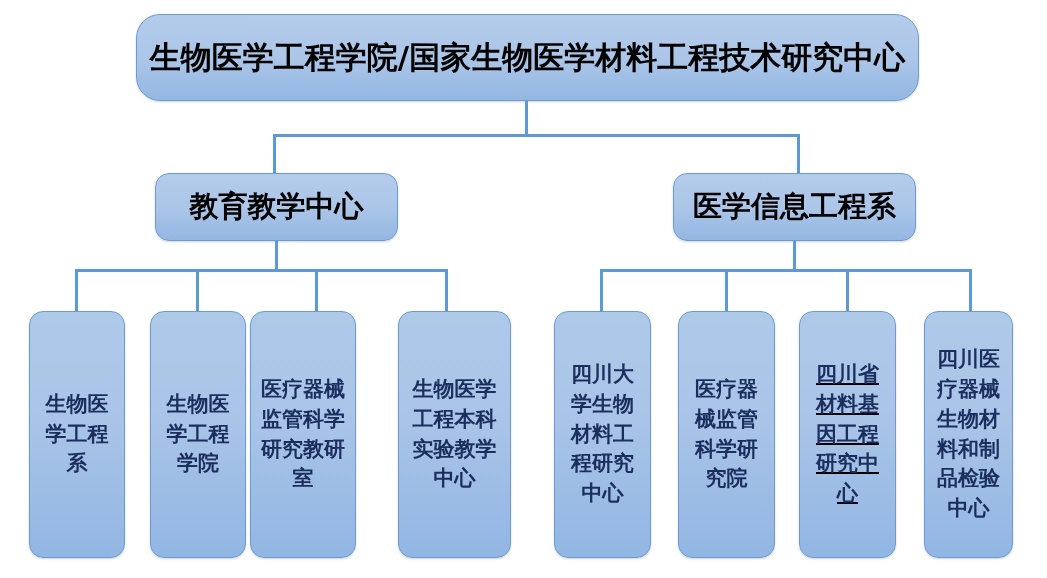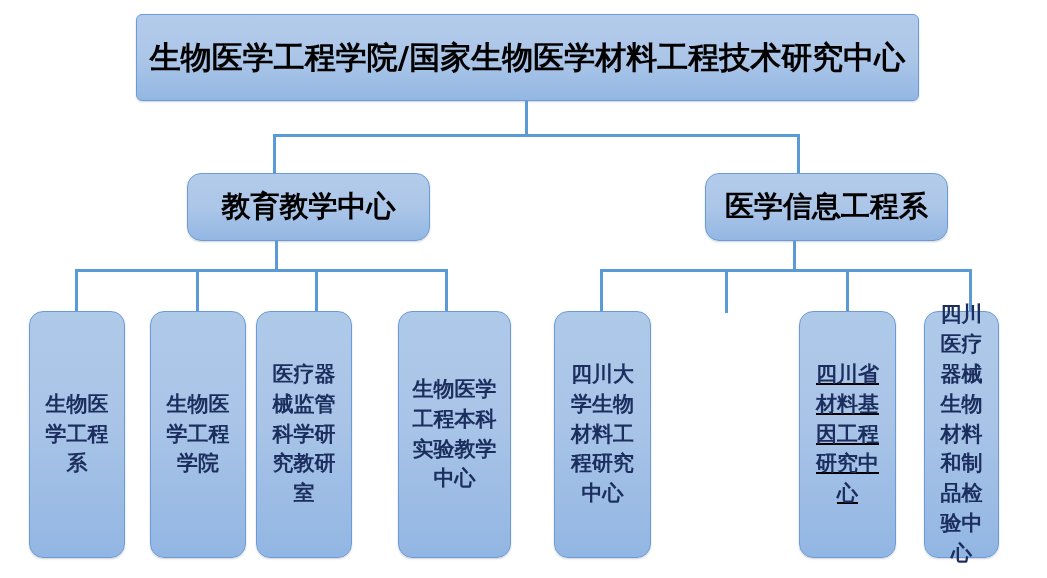"生物医学工程学院/国家生物医学材料工程技术研究中心" .node.root { border-radius: 6px -> 24px }
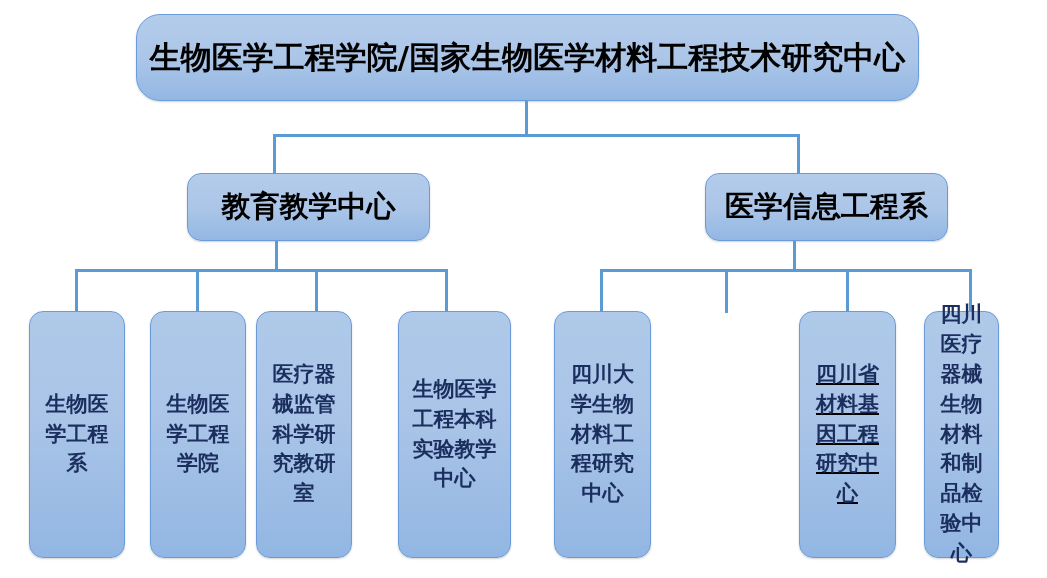"教育教学中心" .node.branch { margin-left: 32px -> none }
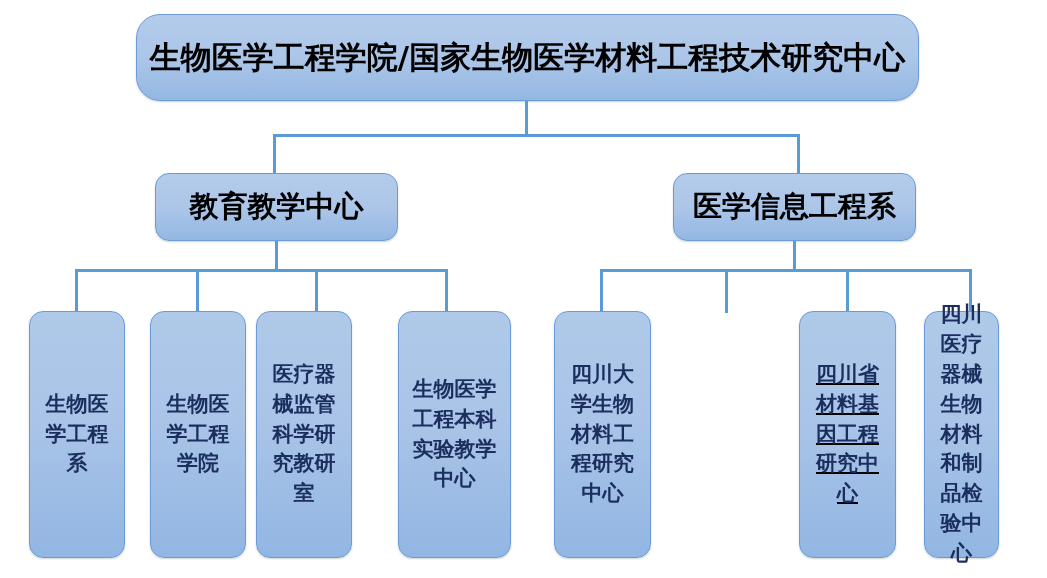"四川医疗器械生物材料和制品检验中心" .leaf-r4 { width: 75px -> 89px }
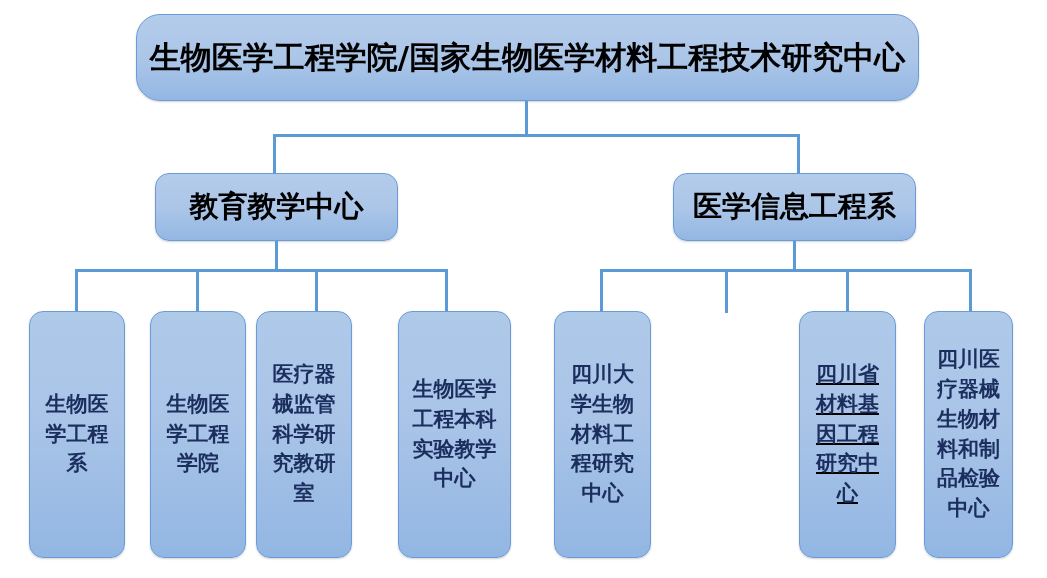"医疗器械监管科学研究教研室" .leaf-l3 { left: 256px -> 250px; width: 96px -> 106px }
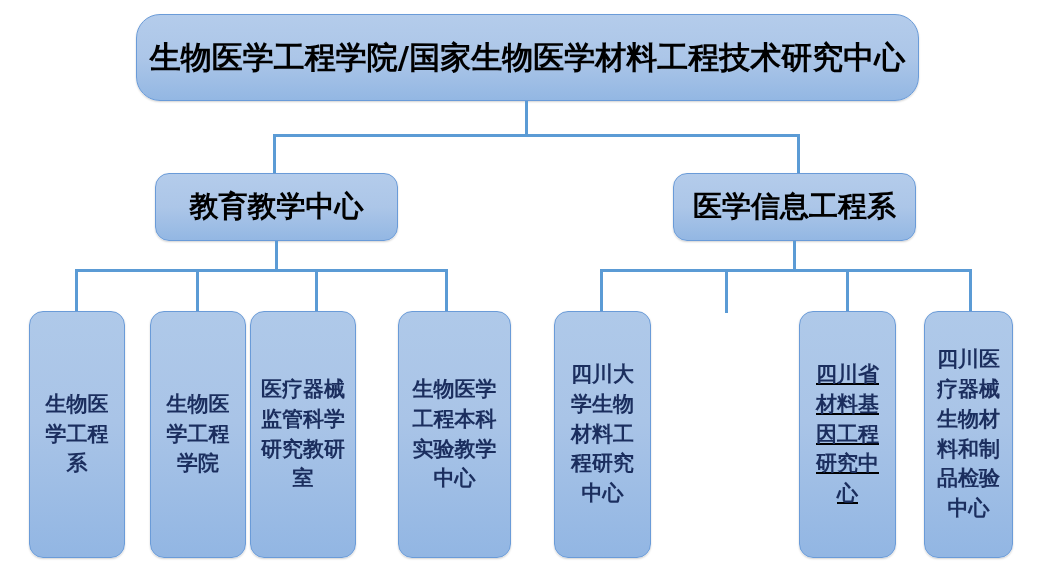"医疗器械监管科学研究院" div.node { html: none -> <div> <span>医疗器械监管科学研究院</span> </div> }
